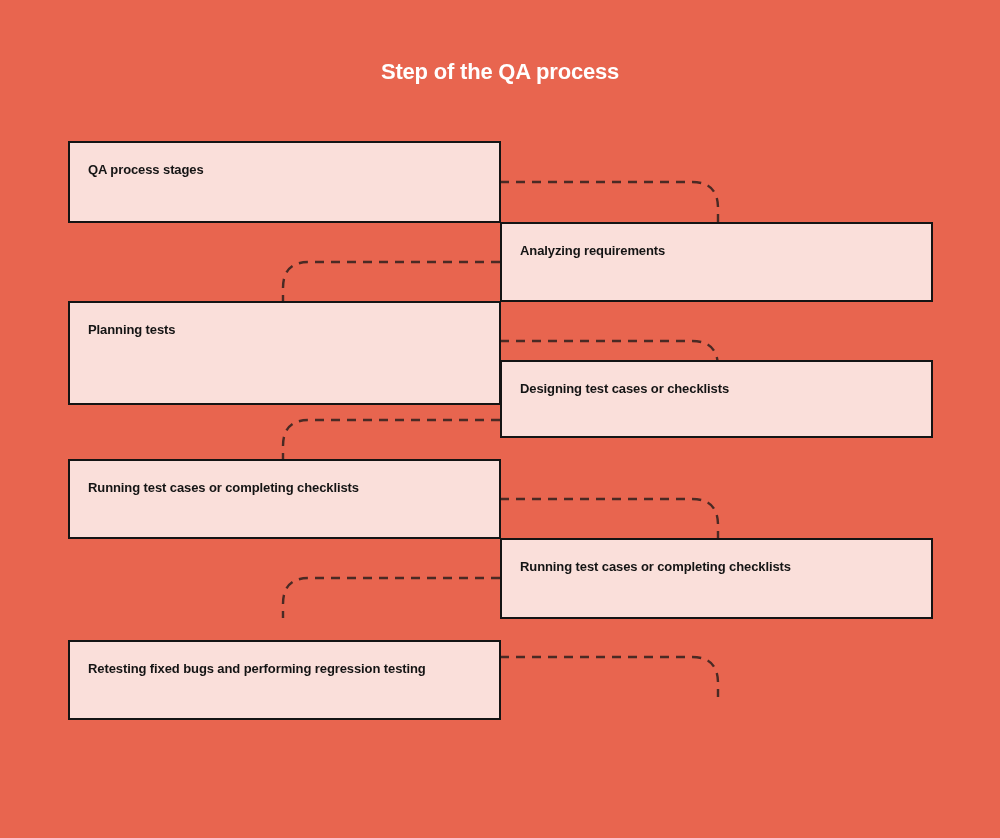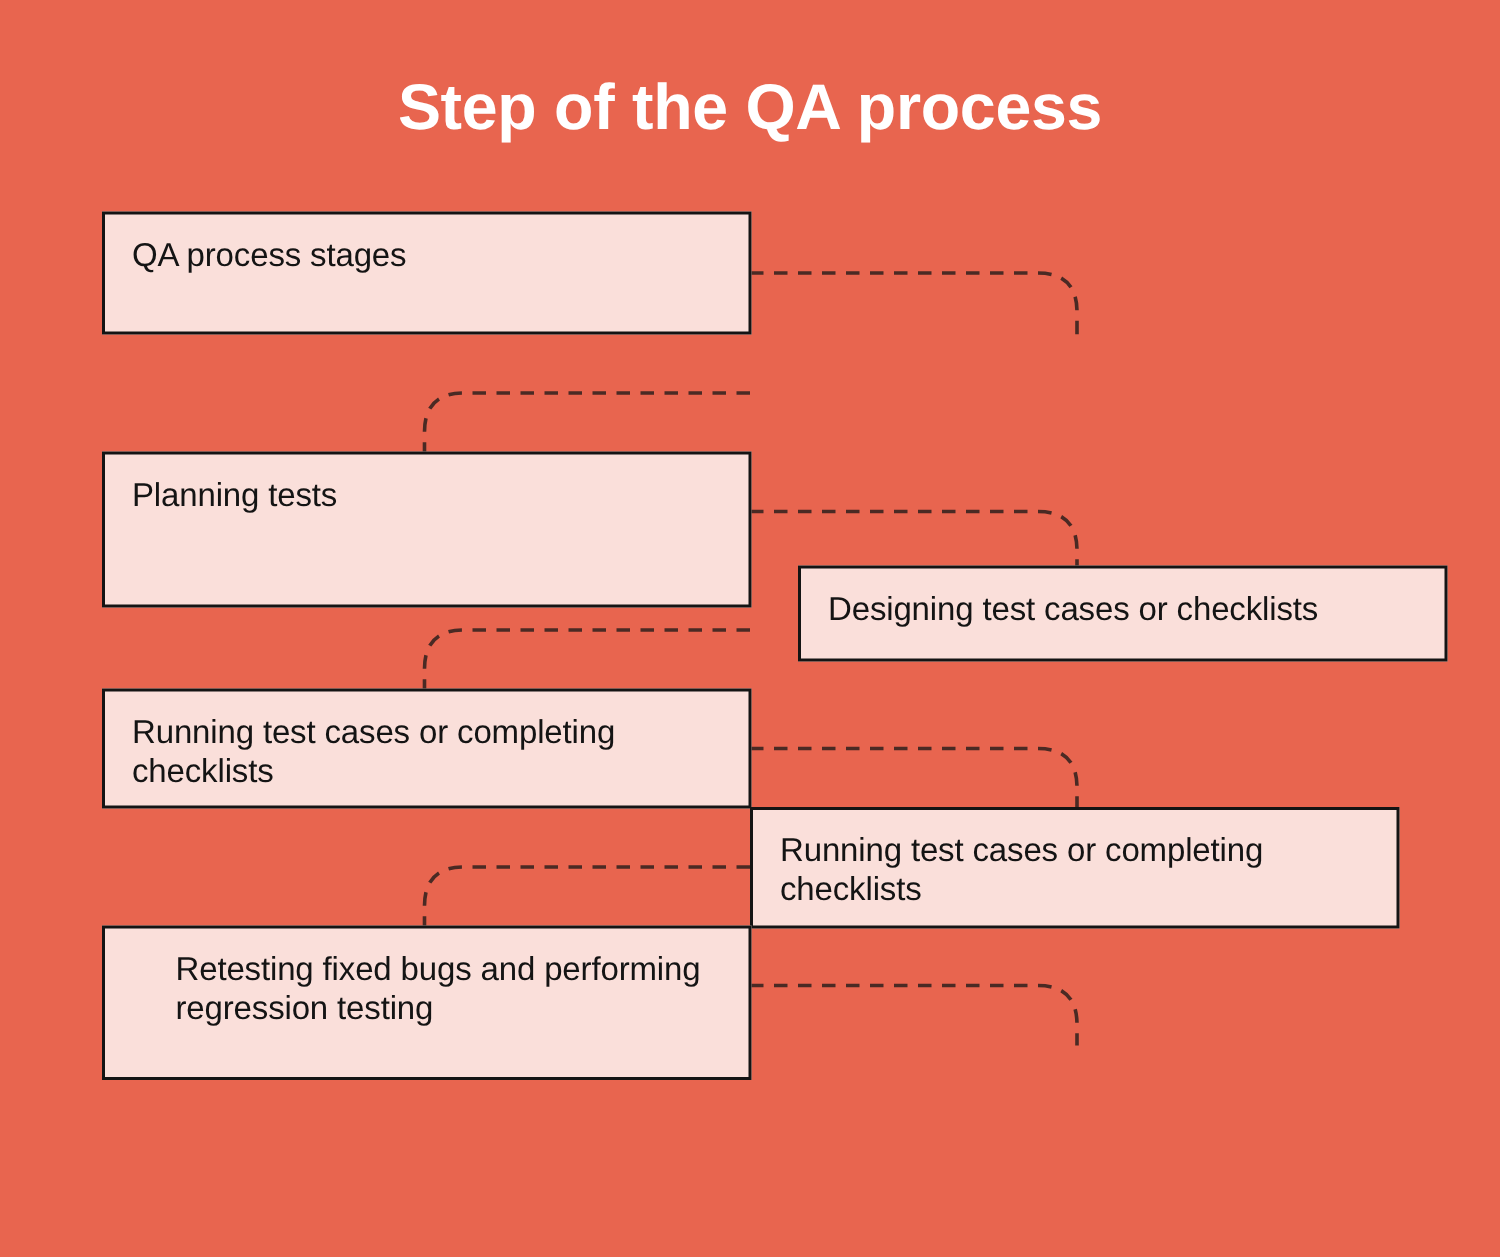"Step of the QA process" .page-title { font-size: 43px -> 22px }
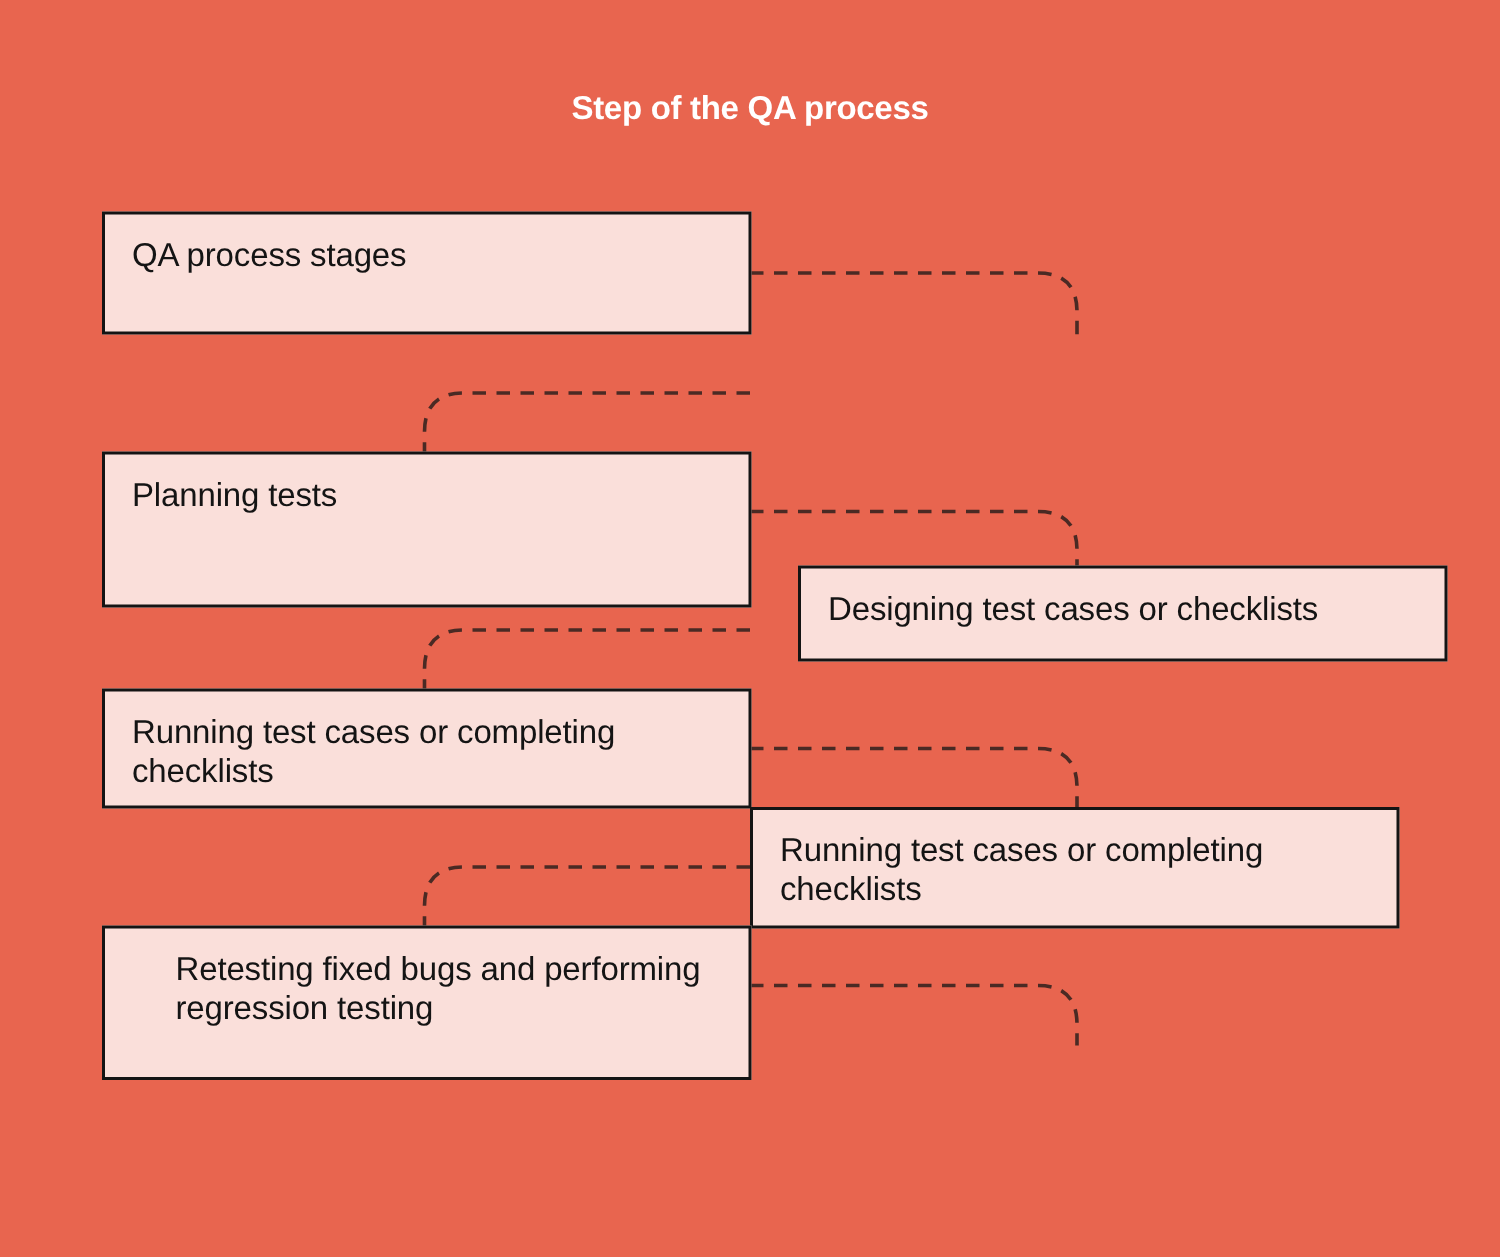"QA process stages" .stage-label { font-size: 22px -> 13px; font-weight: normal -> bold }
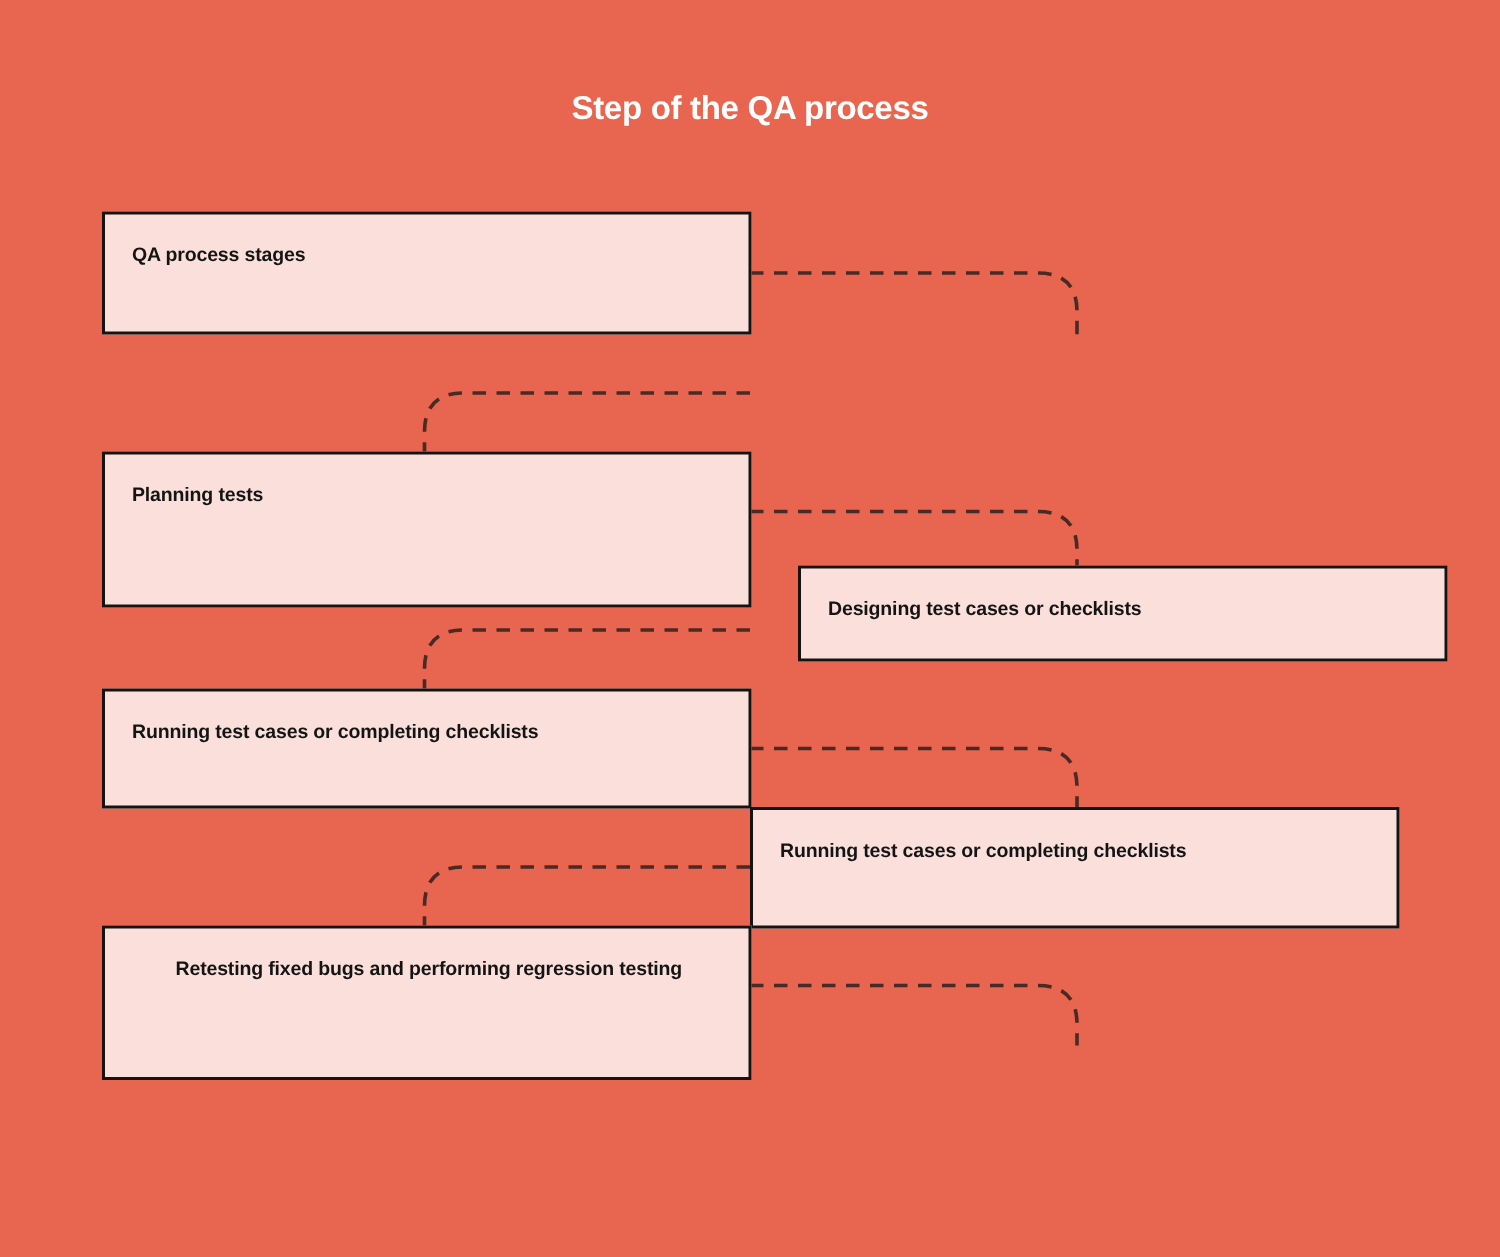"Analyzing requirements" div.stage-box { html: none -> <div> <div>Analyzing requirements</div> </div> }
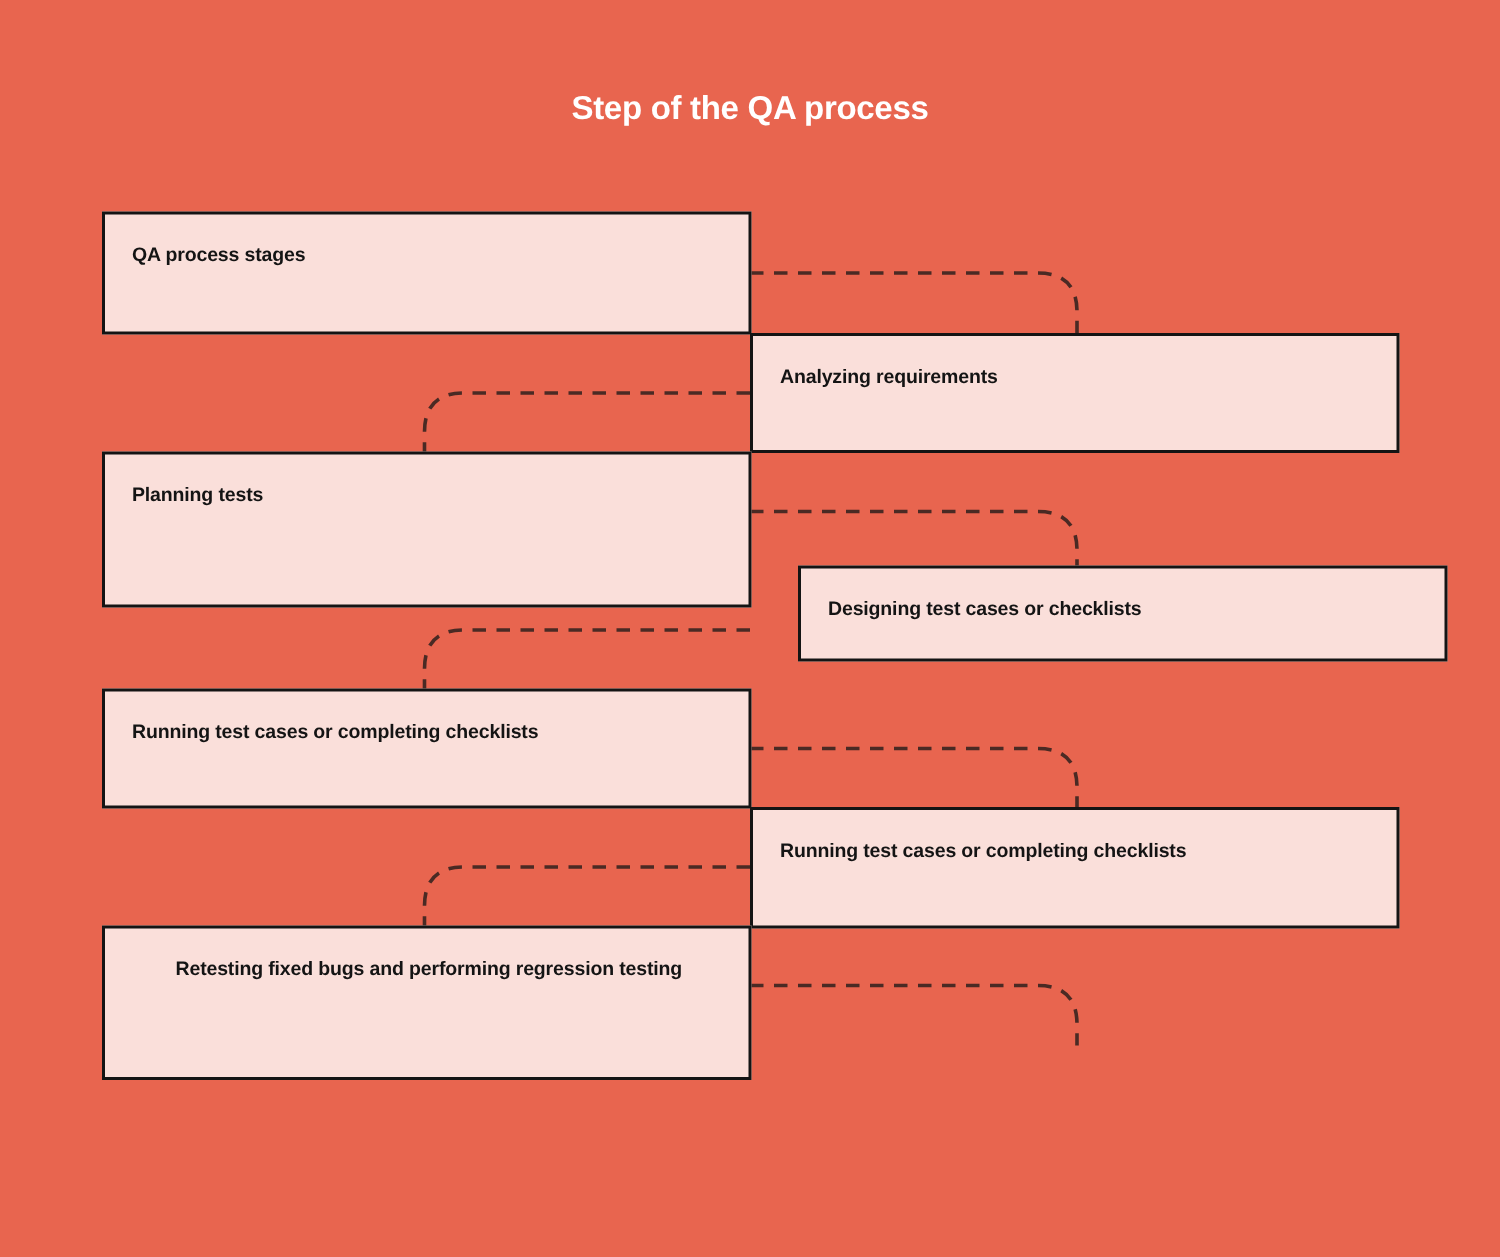"Designing test cases or checklists" div.stage-box { height: 64px -> 78px; margin-left: 32px -> none; top: 377px -> 360px }
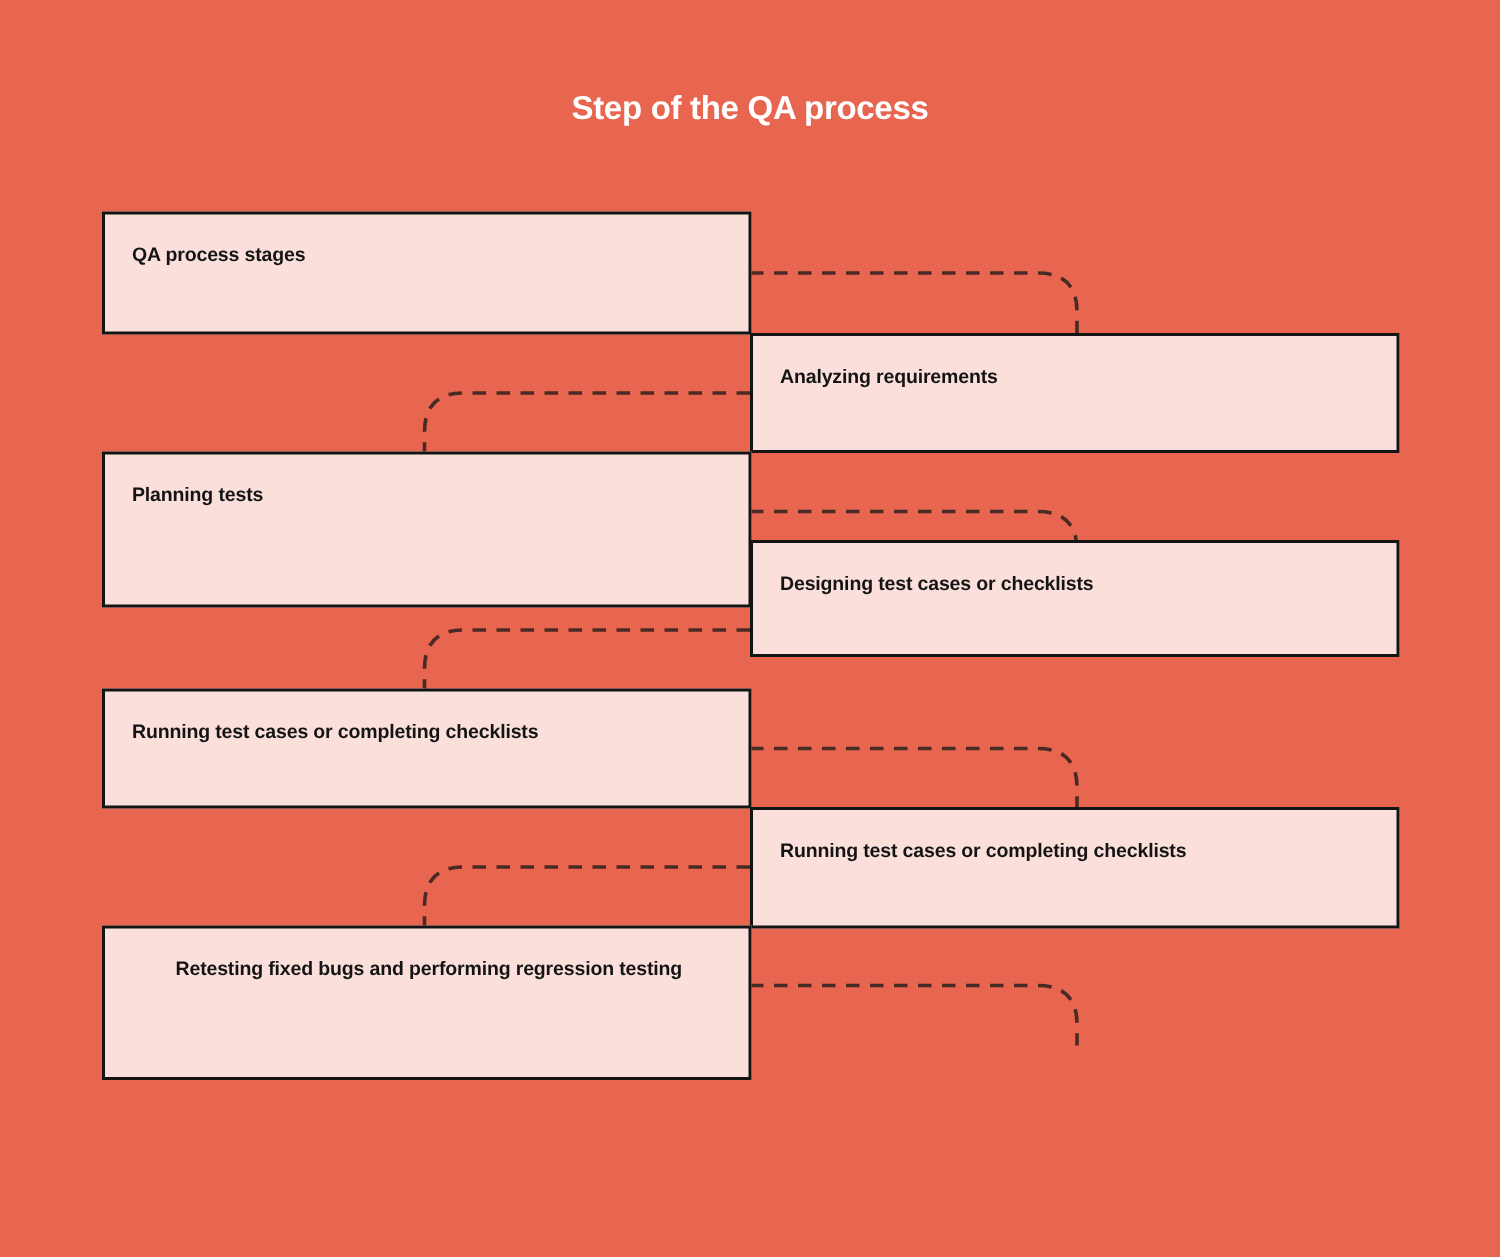"Retesting fixed bugs and performing" div.stage-box { height: 103px -> 80px; padding-left: 29px -> none; top: 617px -> 640px }
